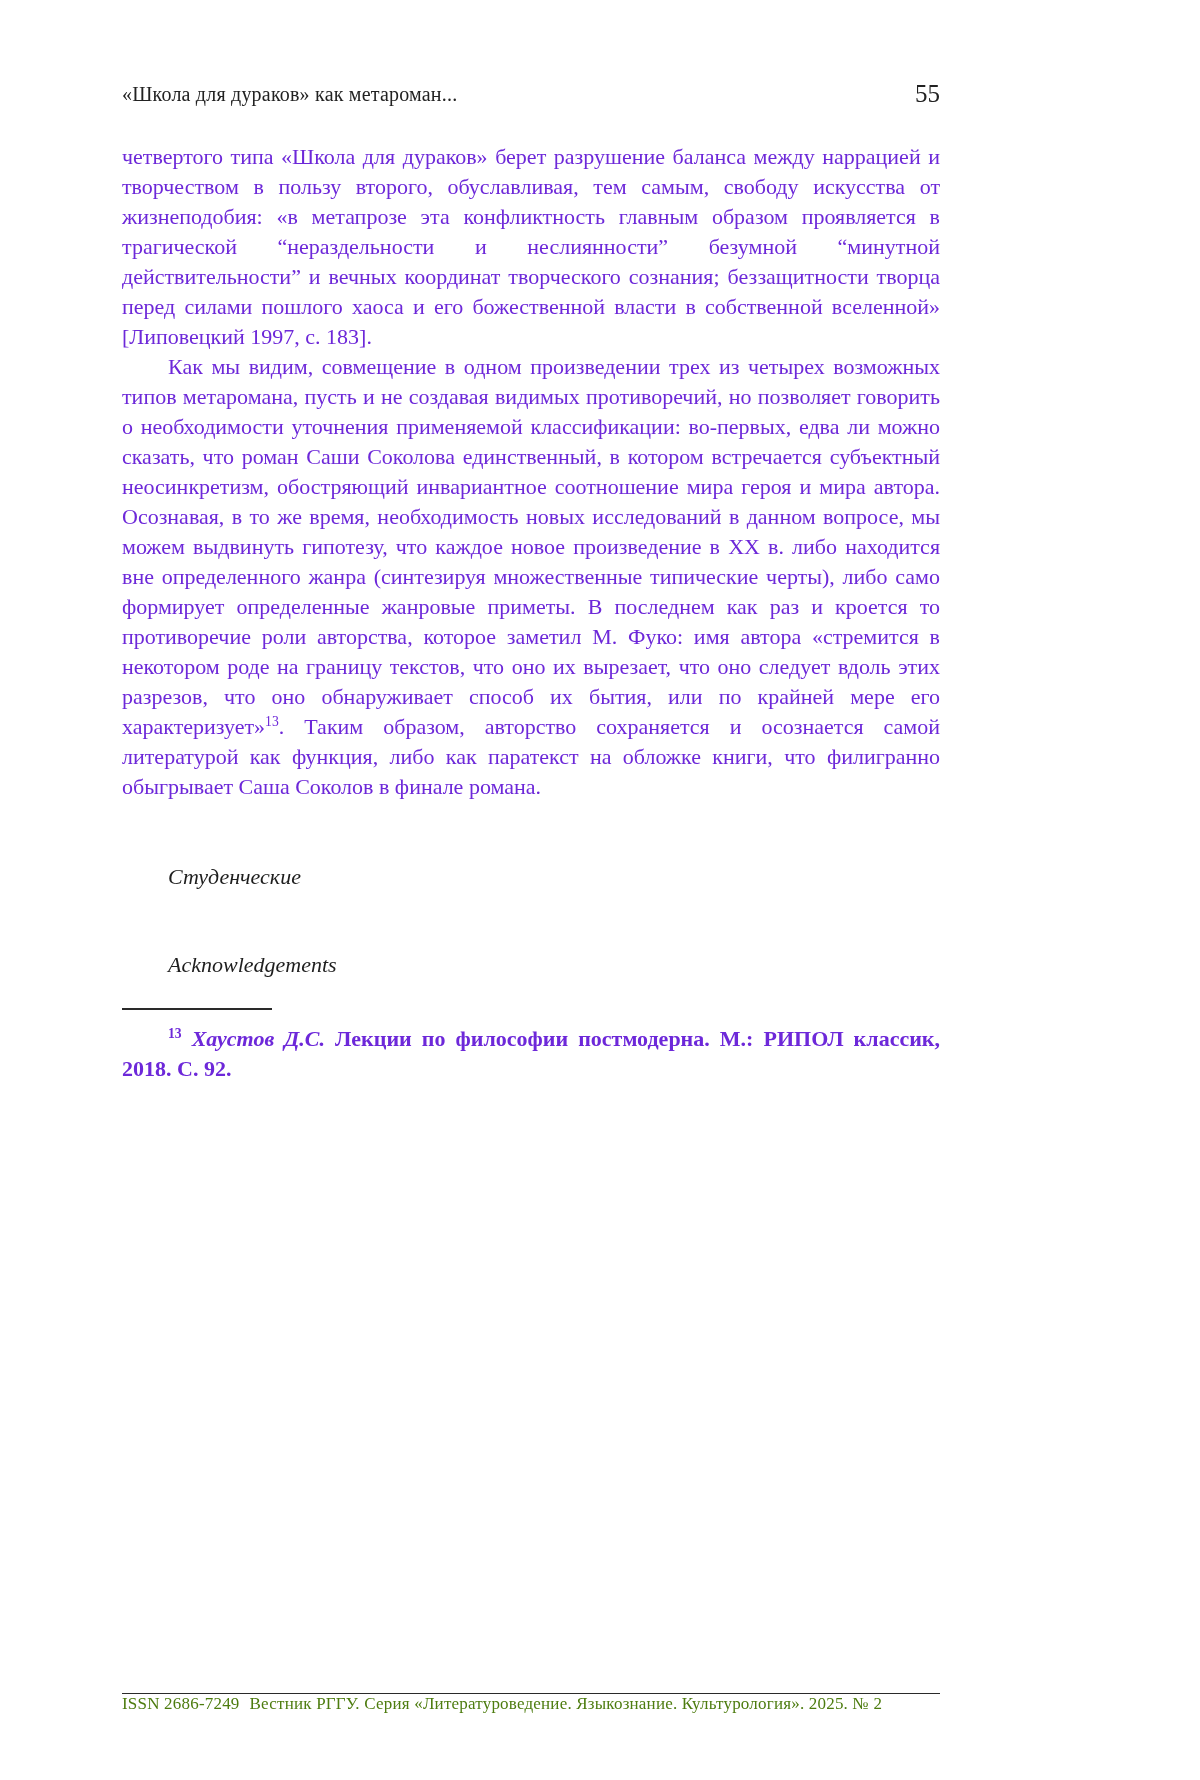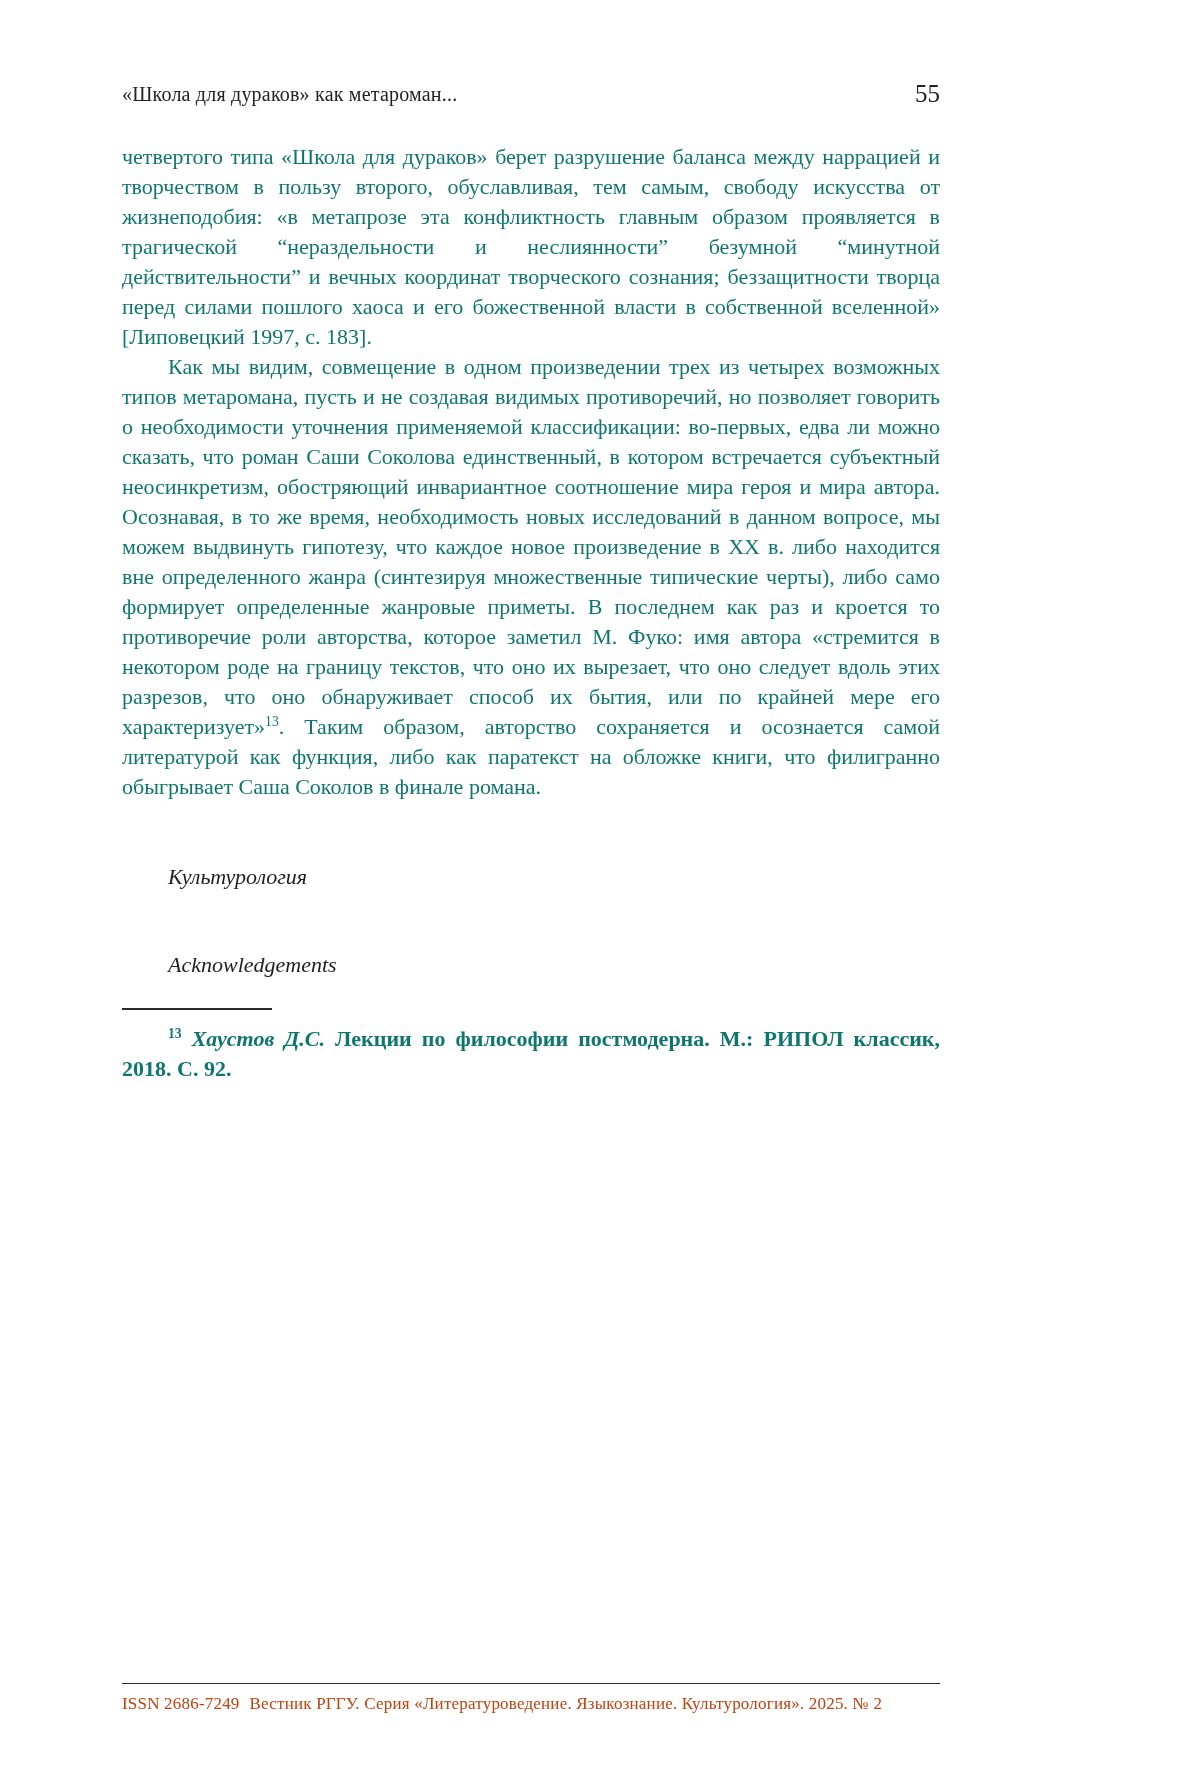"четвертого типа «Школа для дураков»" .body-text p { color: #0f766e -> #6d28d9 }
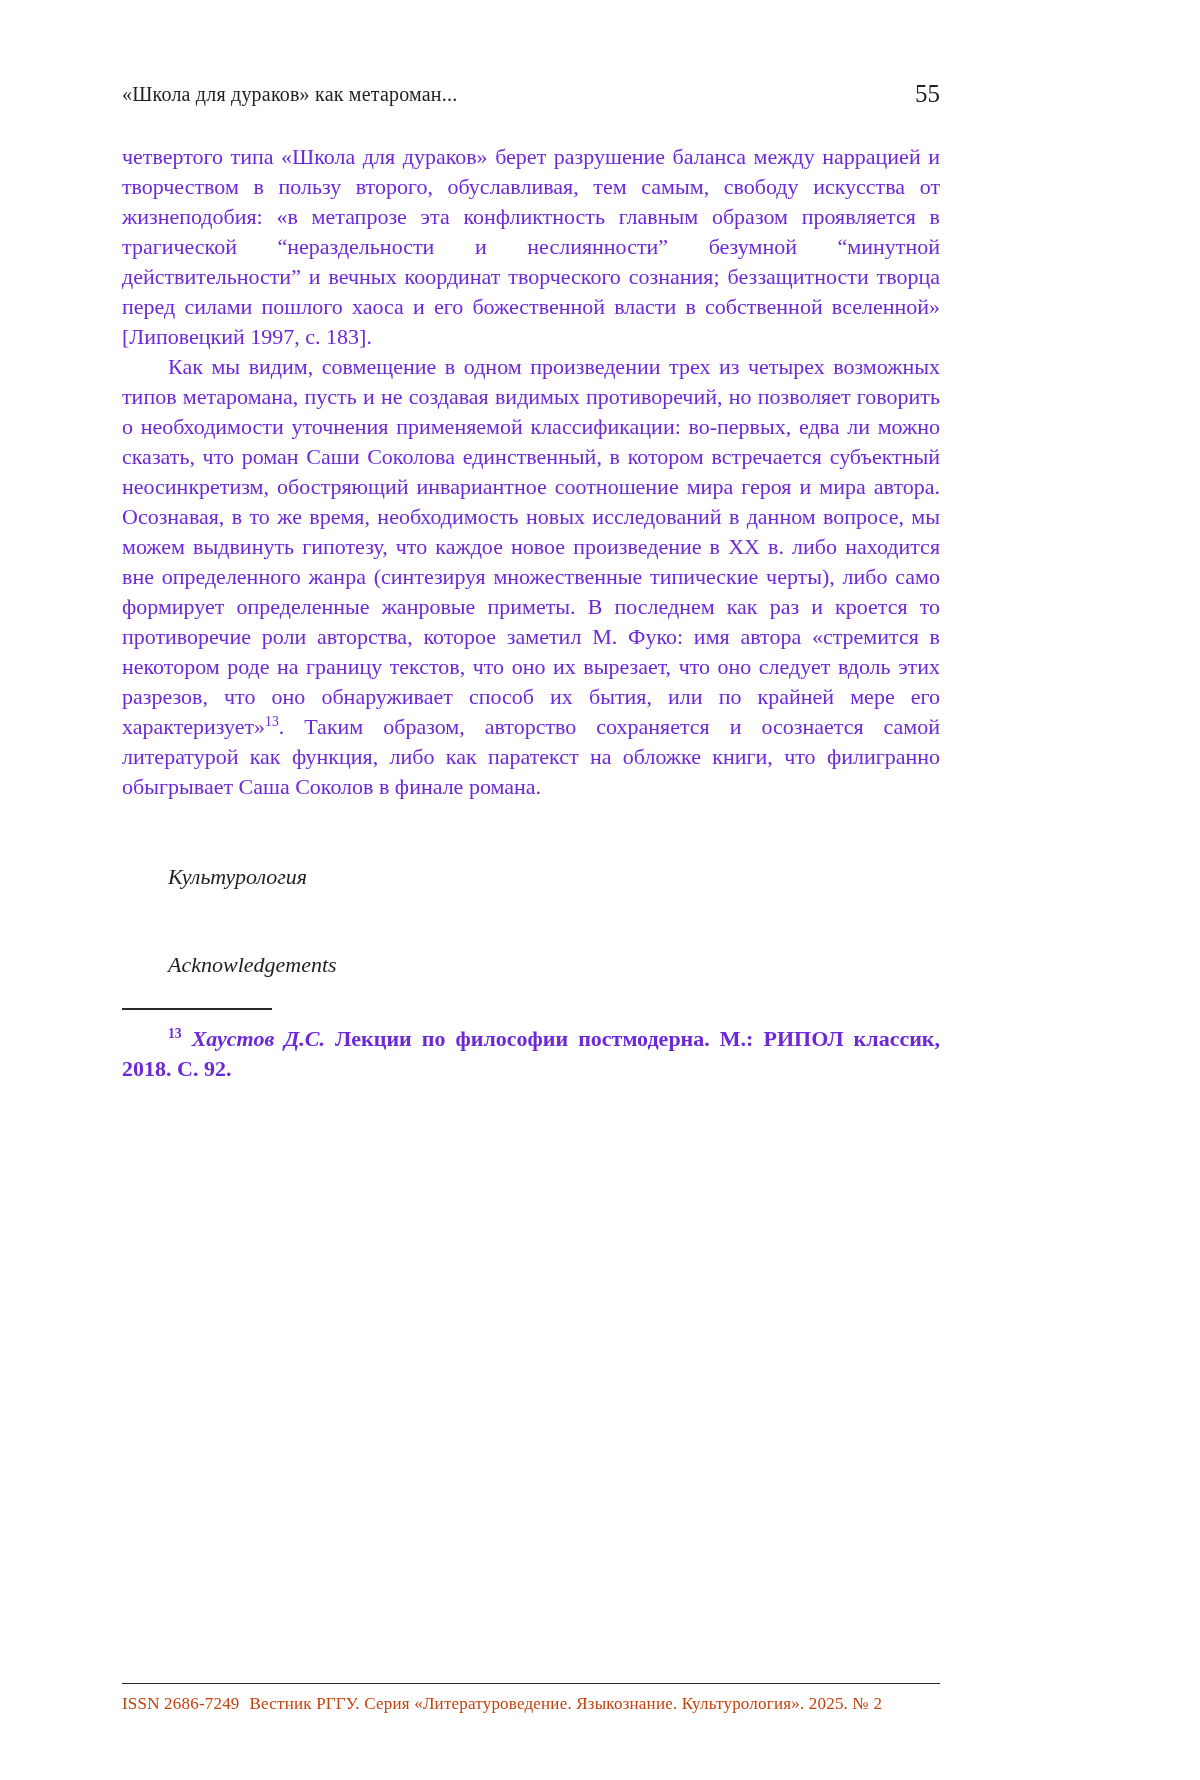"Культурология" h2.section-heading { text: Культурология -> Студенческие }
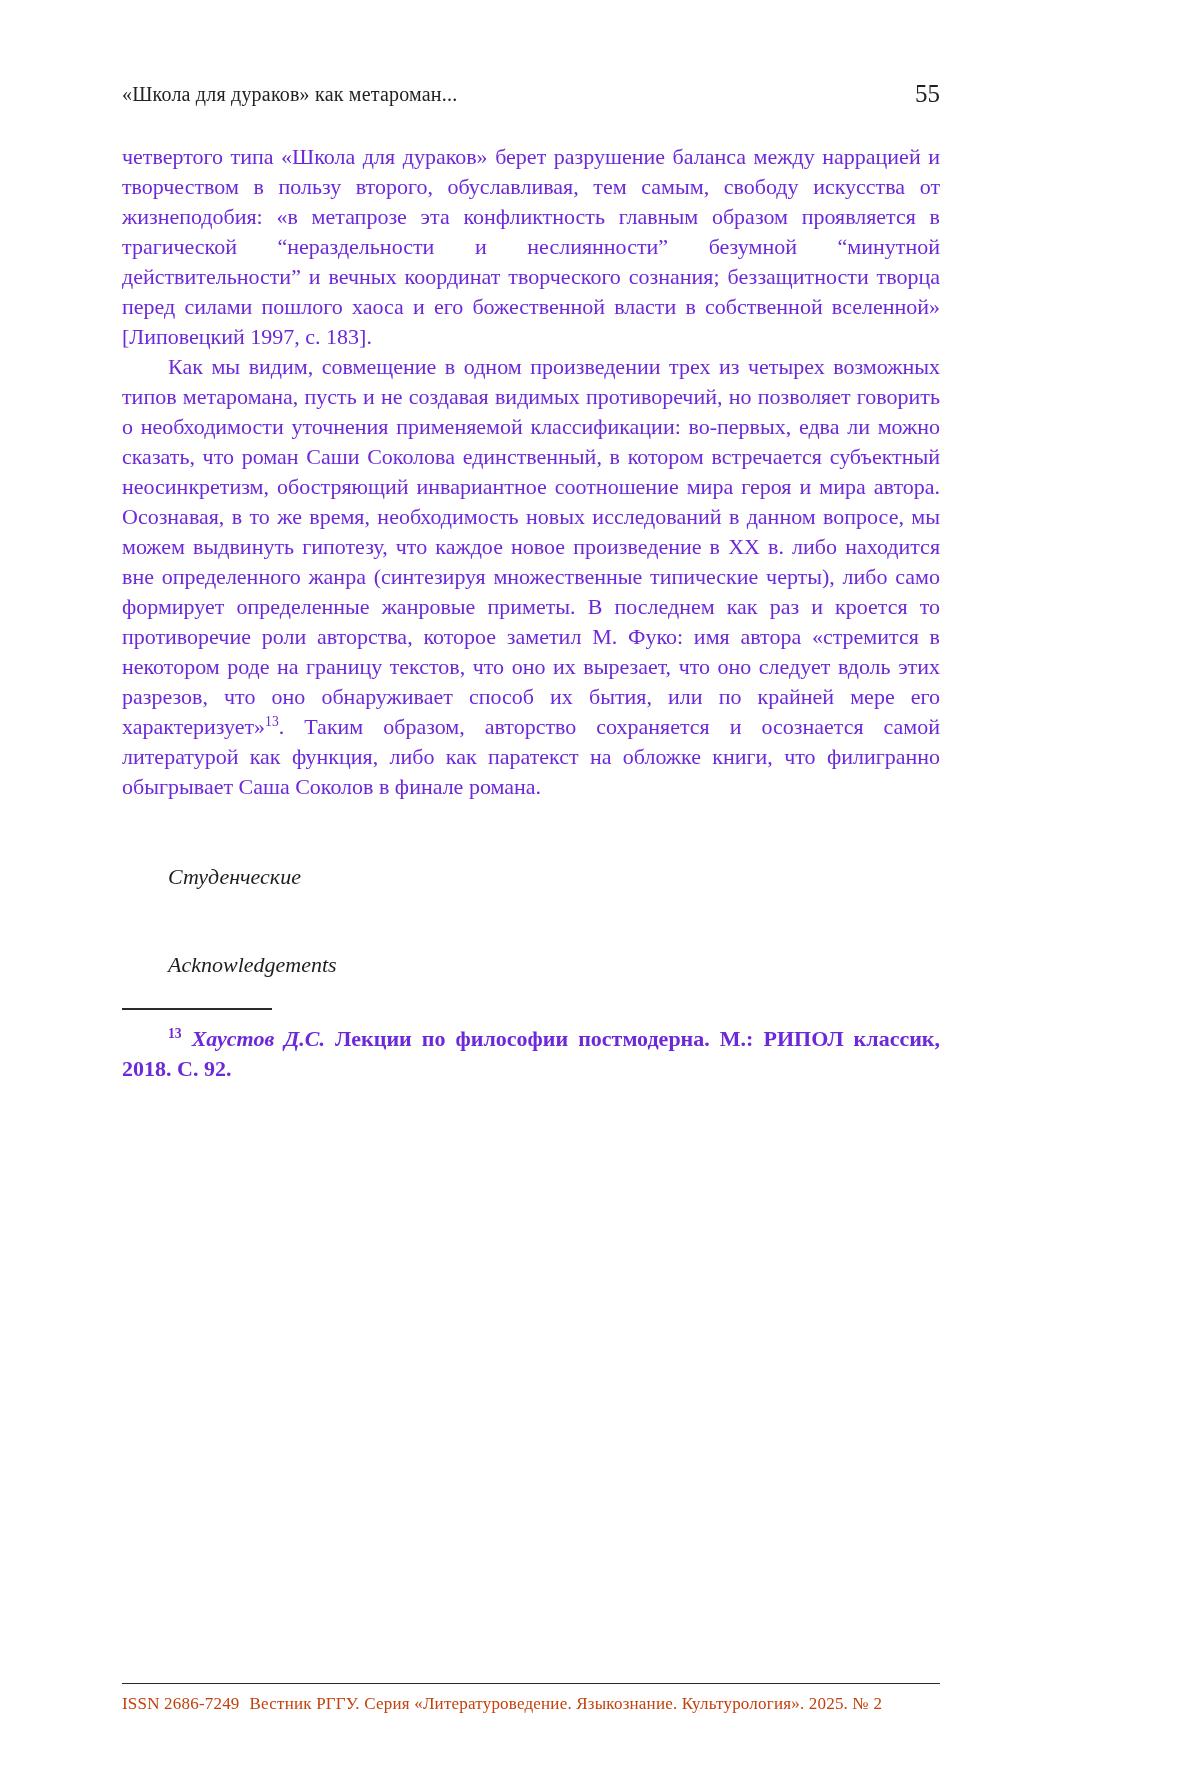"ISSN 2686-7249 Вестник РГГУ. Серия" .page-footer { color: #c2410c -> #4d7c0f; padding-top: 10px -> none }
